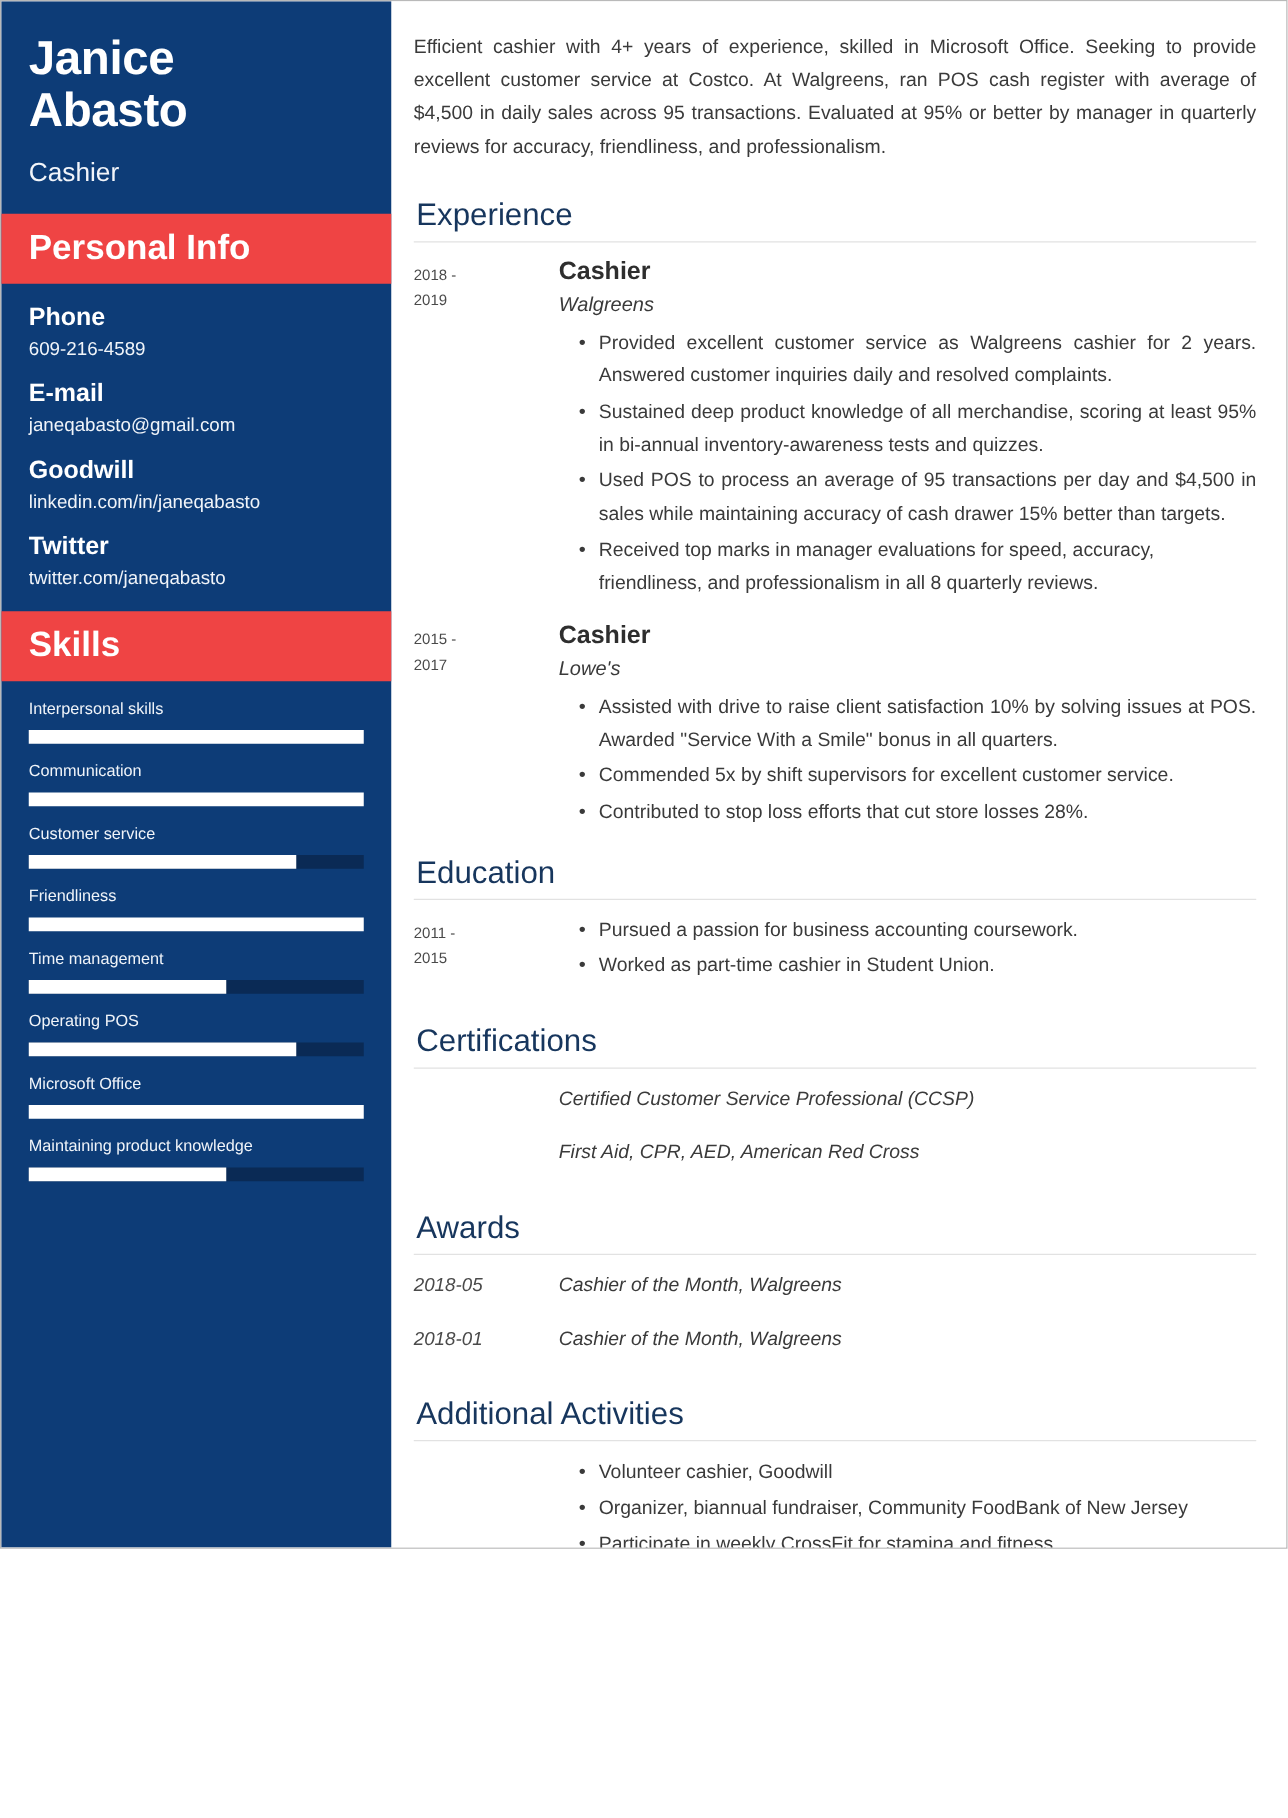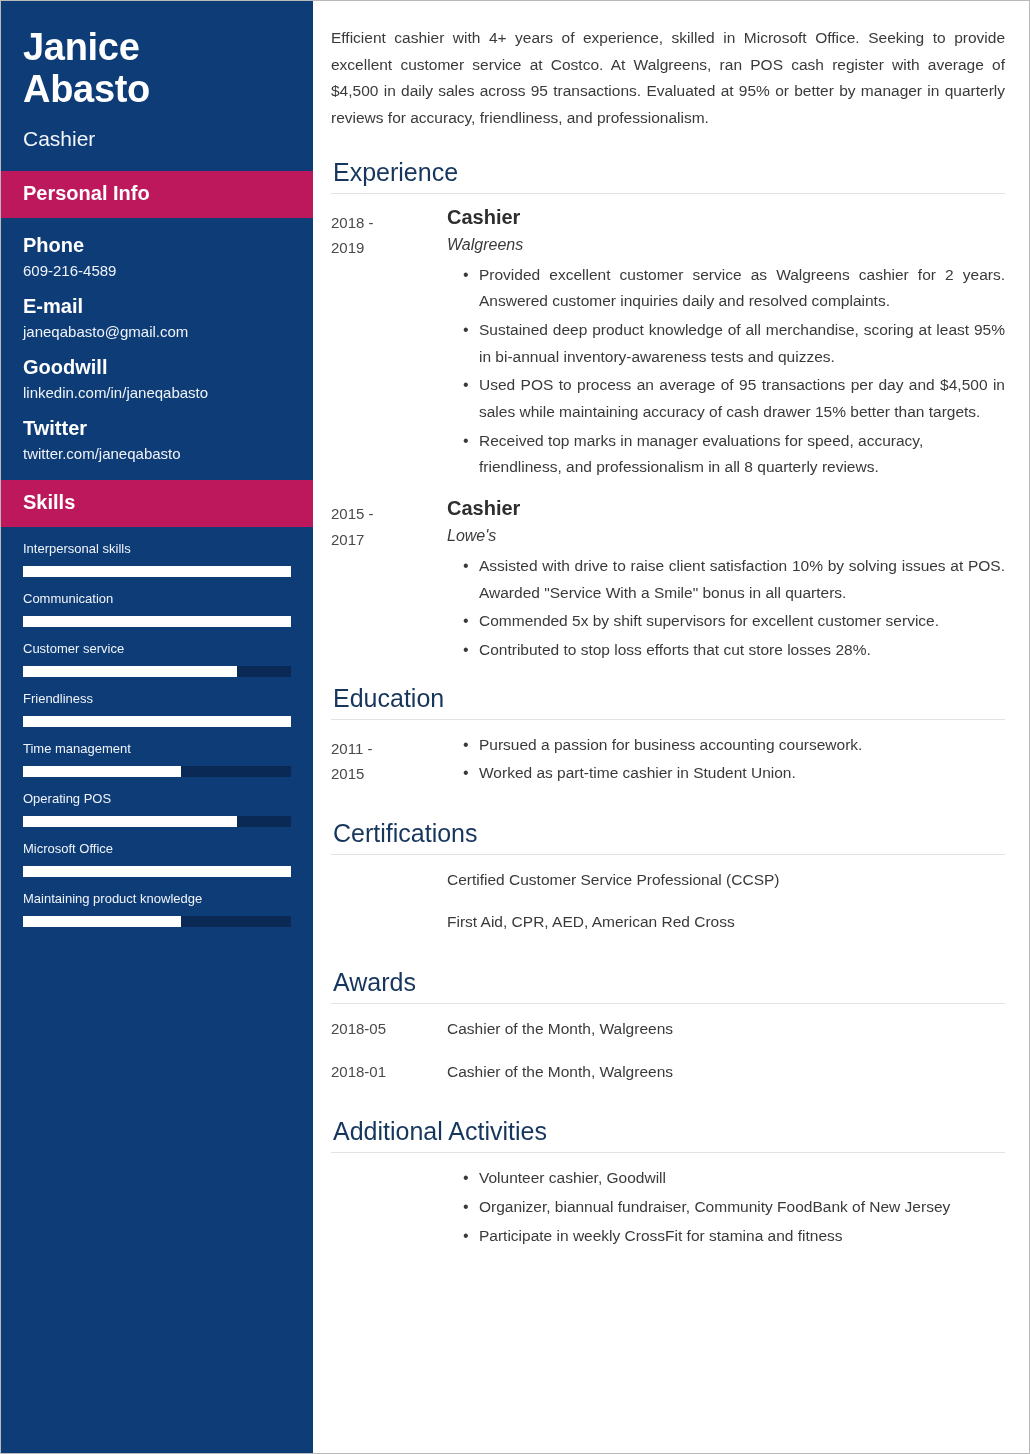"Janice" .page { height: 1454px -> 1239px }
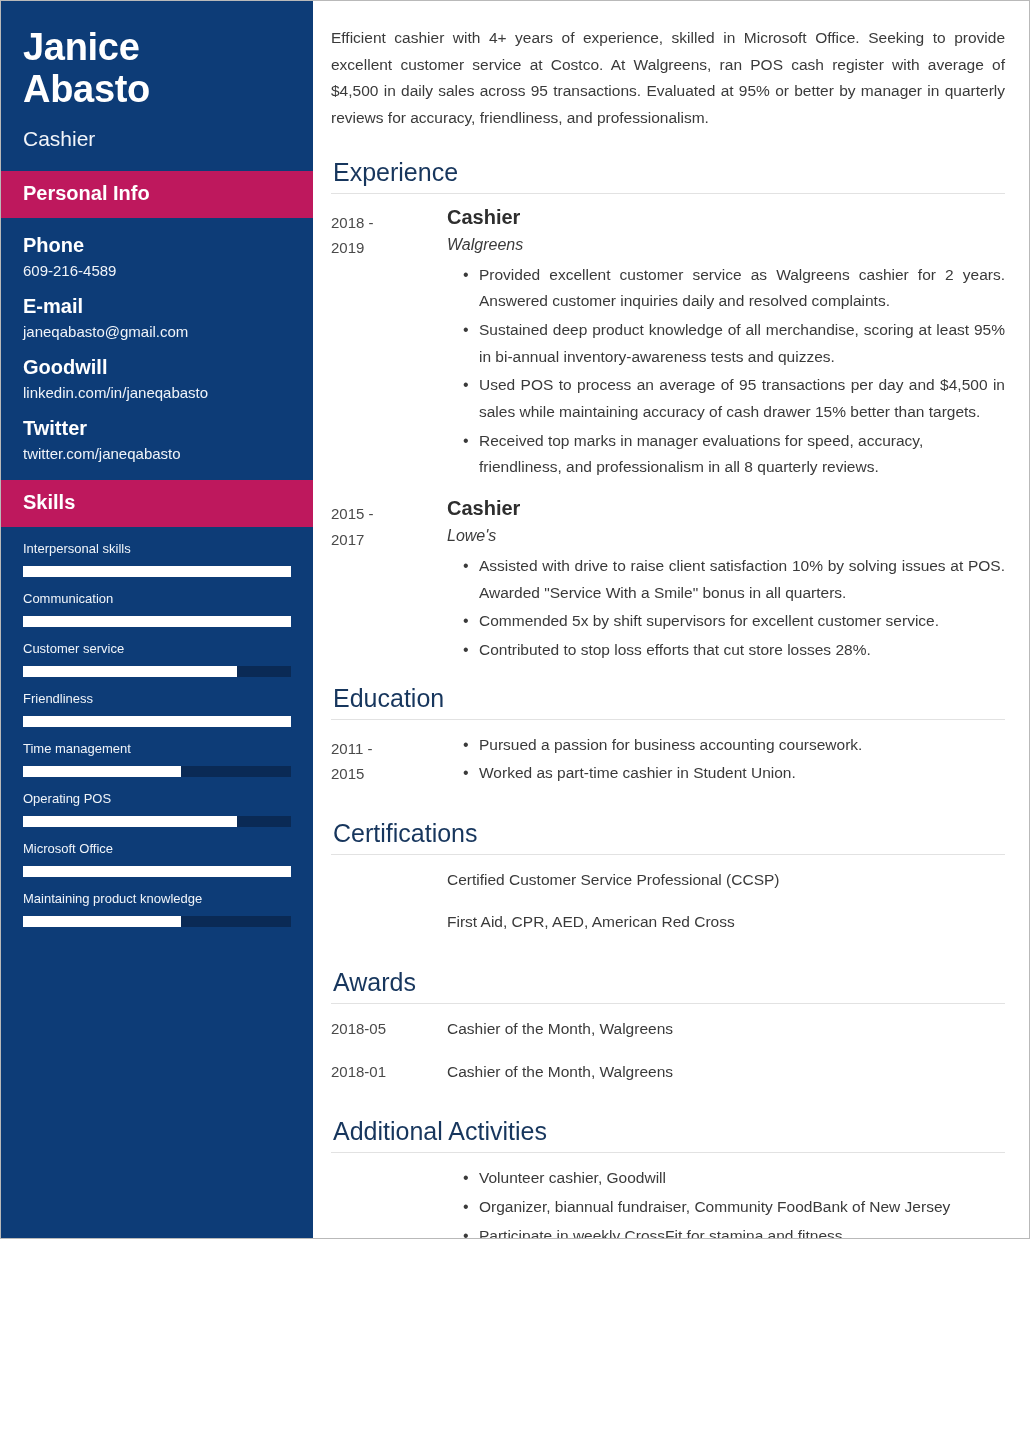"Personal Info" .side-head { background: #be185d -> #ef4444; font-size: 20px -> 28px }
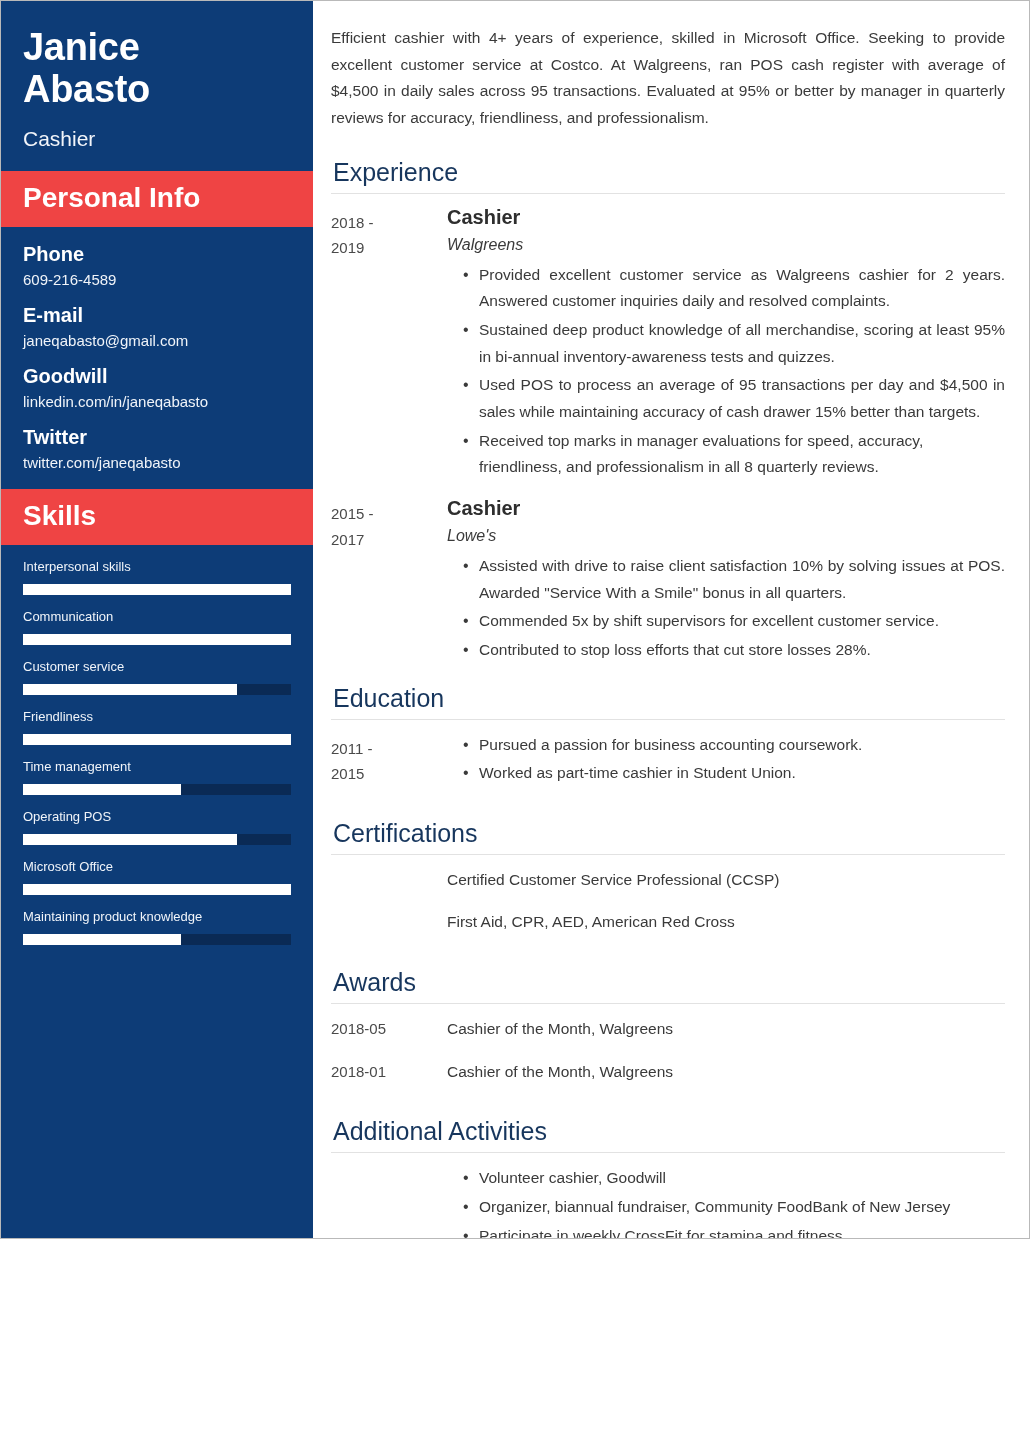"2018 -" .entry-dates { font-size: 15px -> 12px }
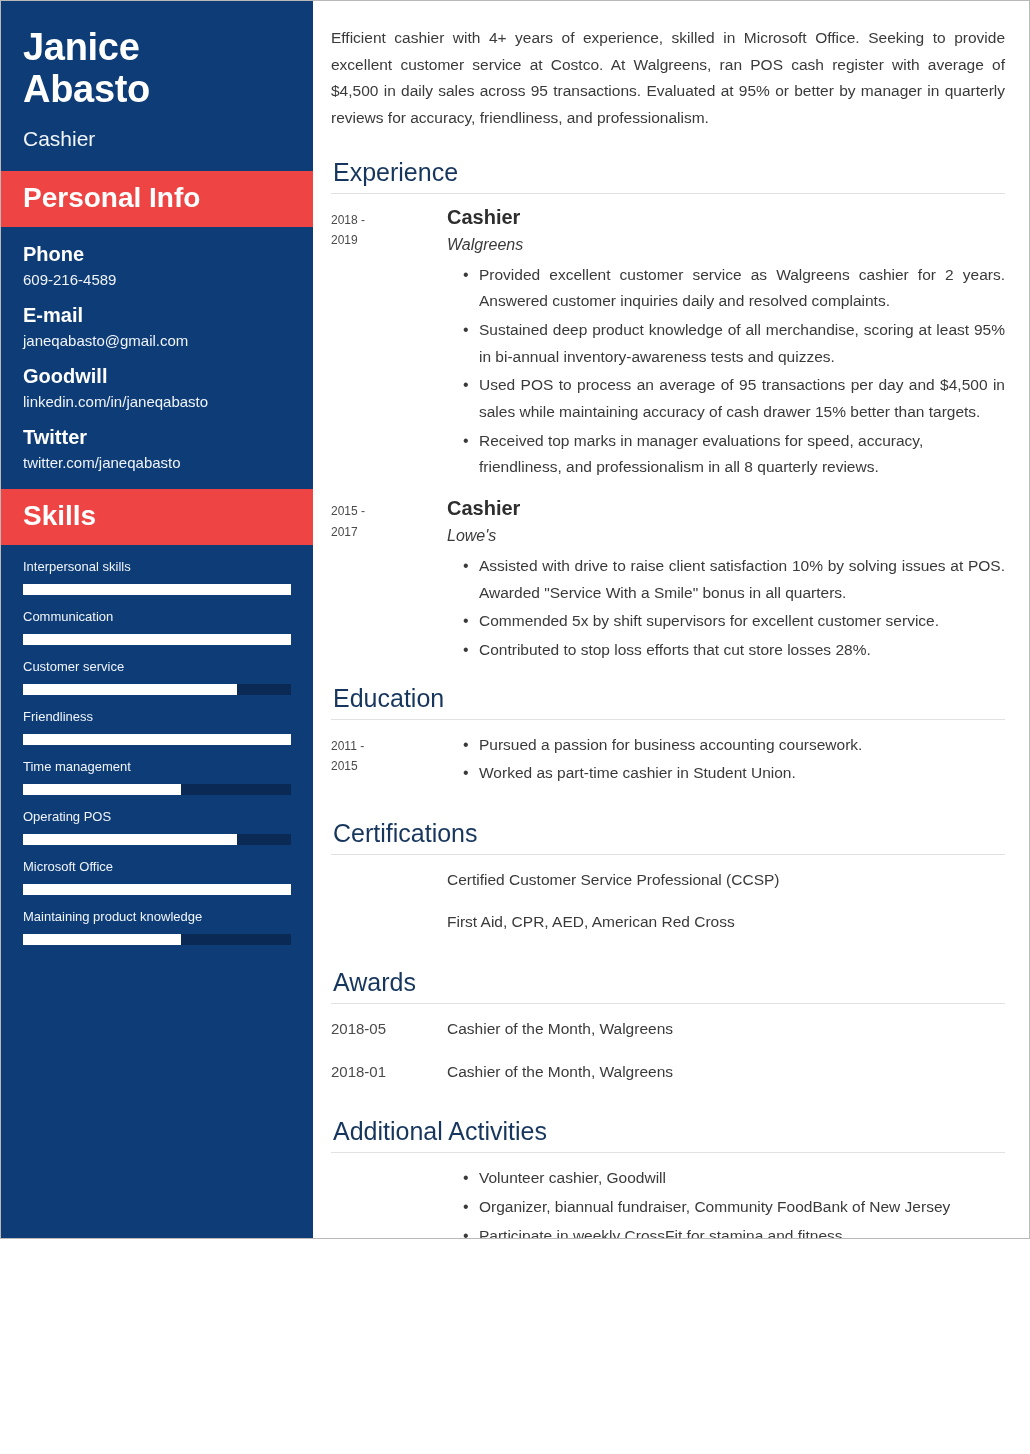"Certified Customer Service Professional" .plain-row { font-style: none -> italic }
